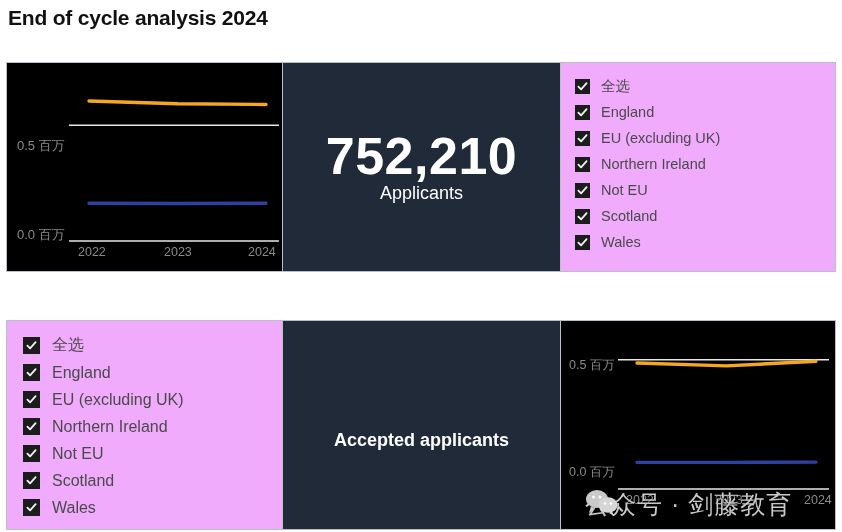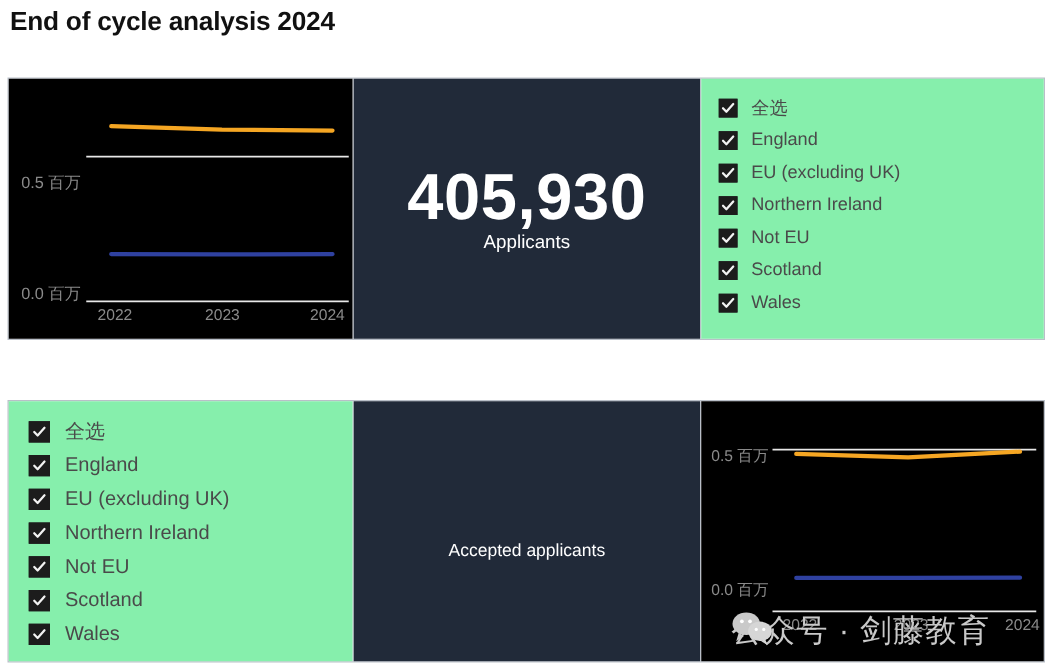"全选" .panel-legend { background: #86efac -> #f0abfc }
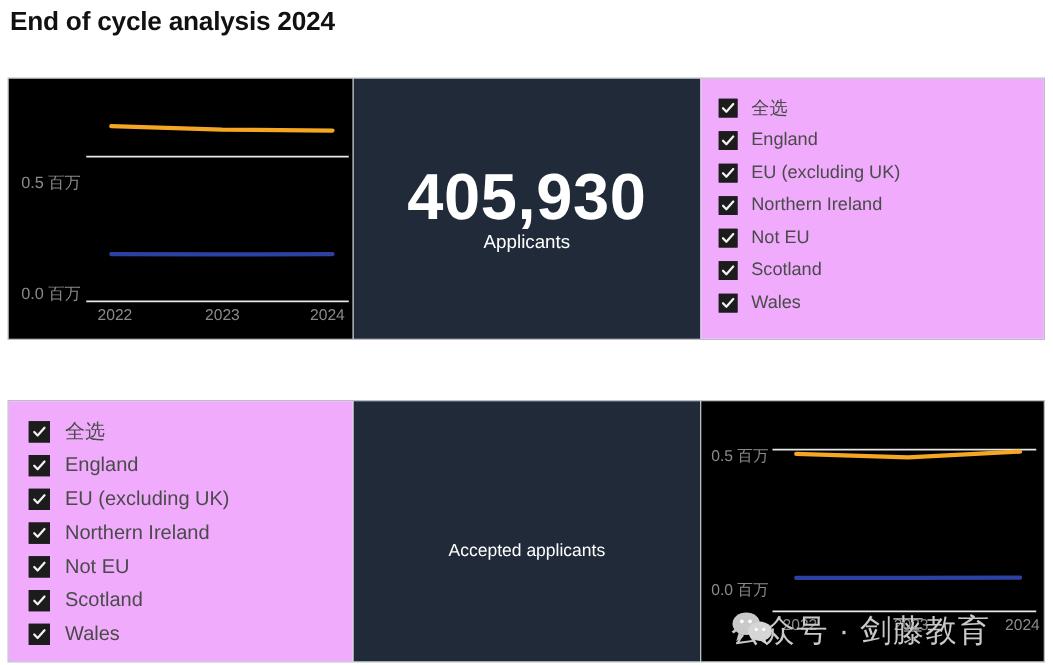"405,930" div.kpi-value { text: 405,930 -> 752,210 }
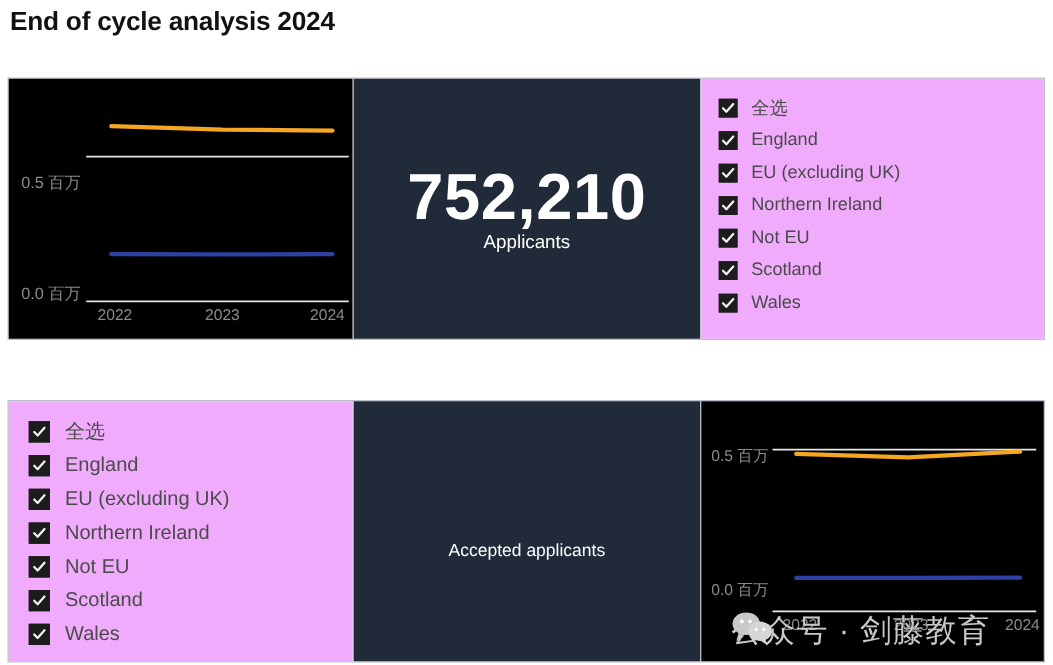"Applicants" .kpi-label { font-size: 15px -> 18px }
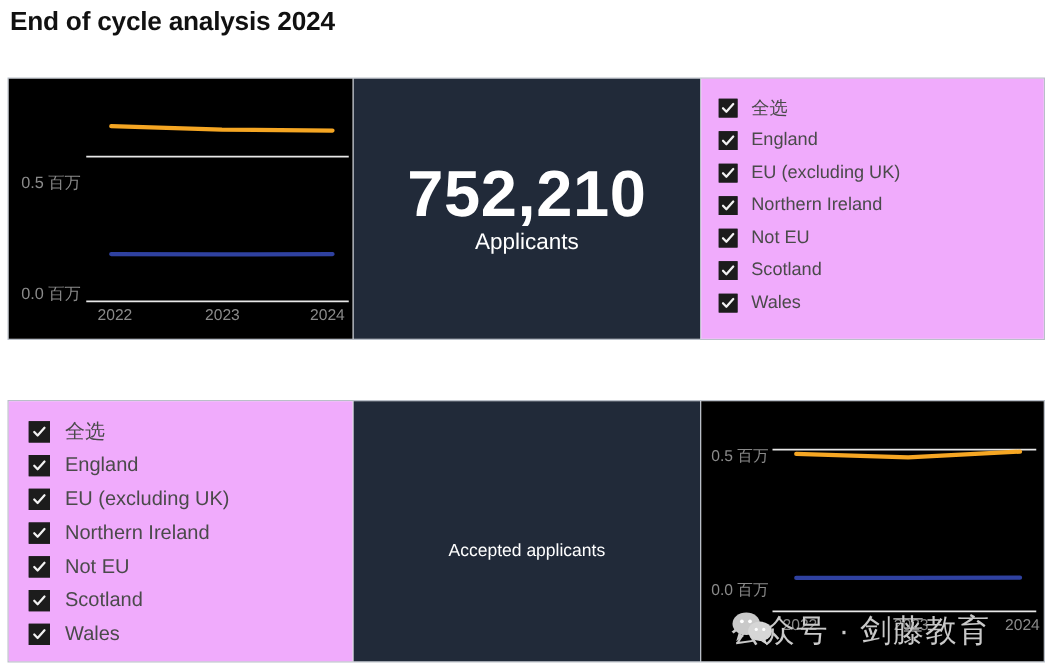"Accepted applicants" #card-row-2 .kpi-label { font-size: 14px -> 18px; font-weight: none -> bold }
